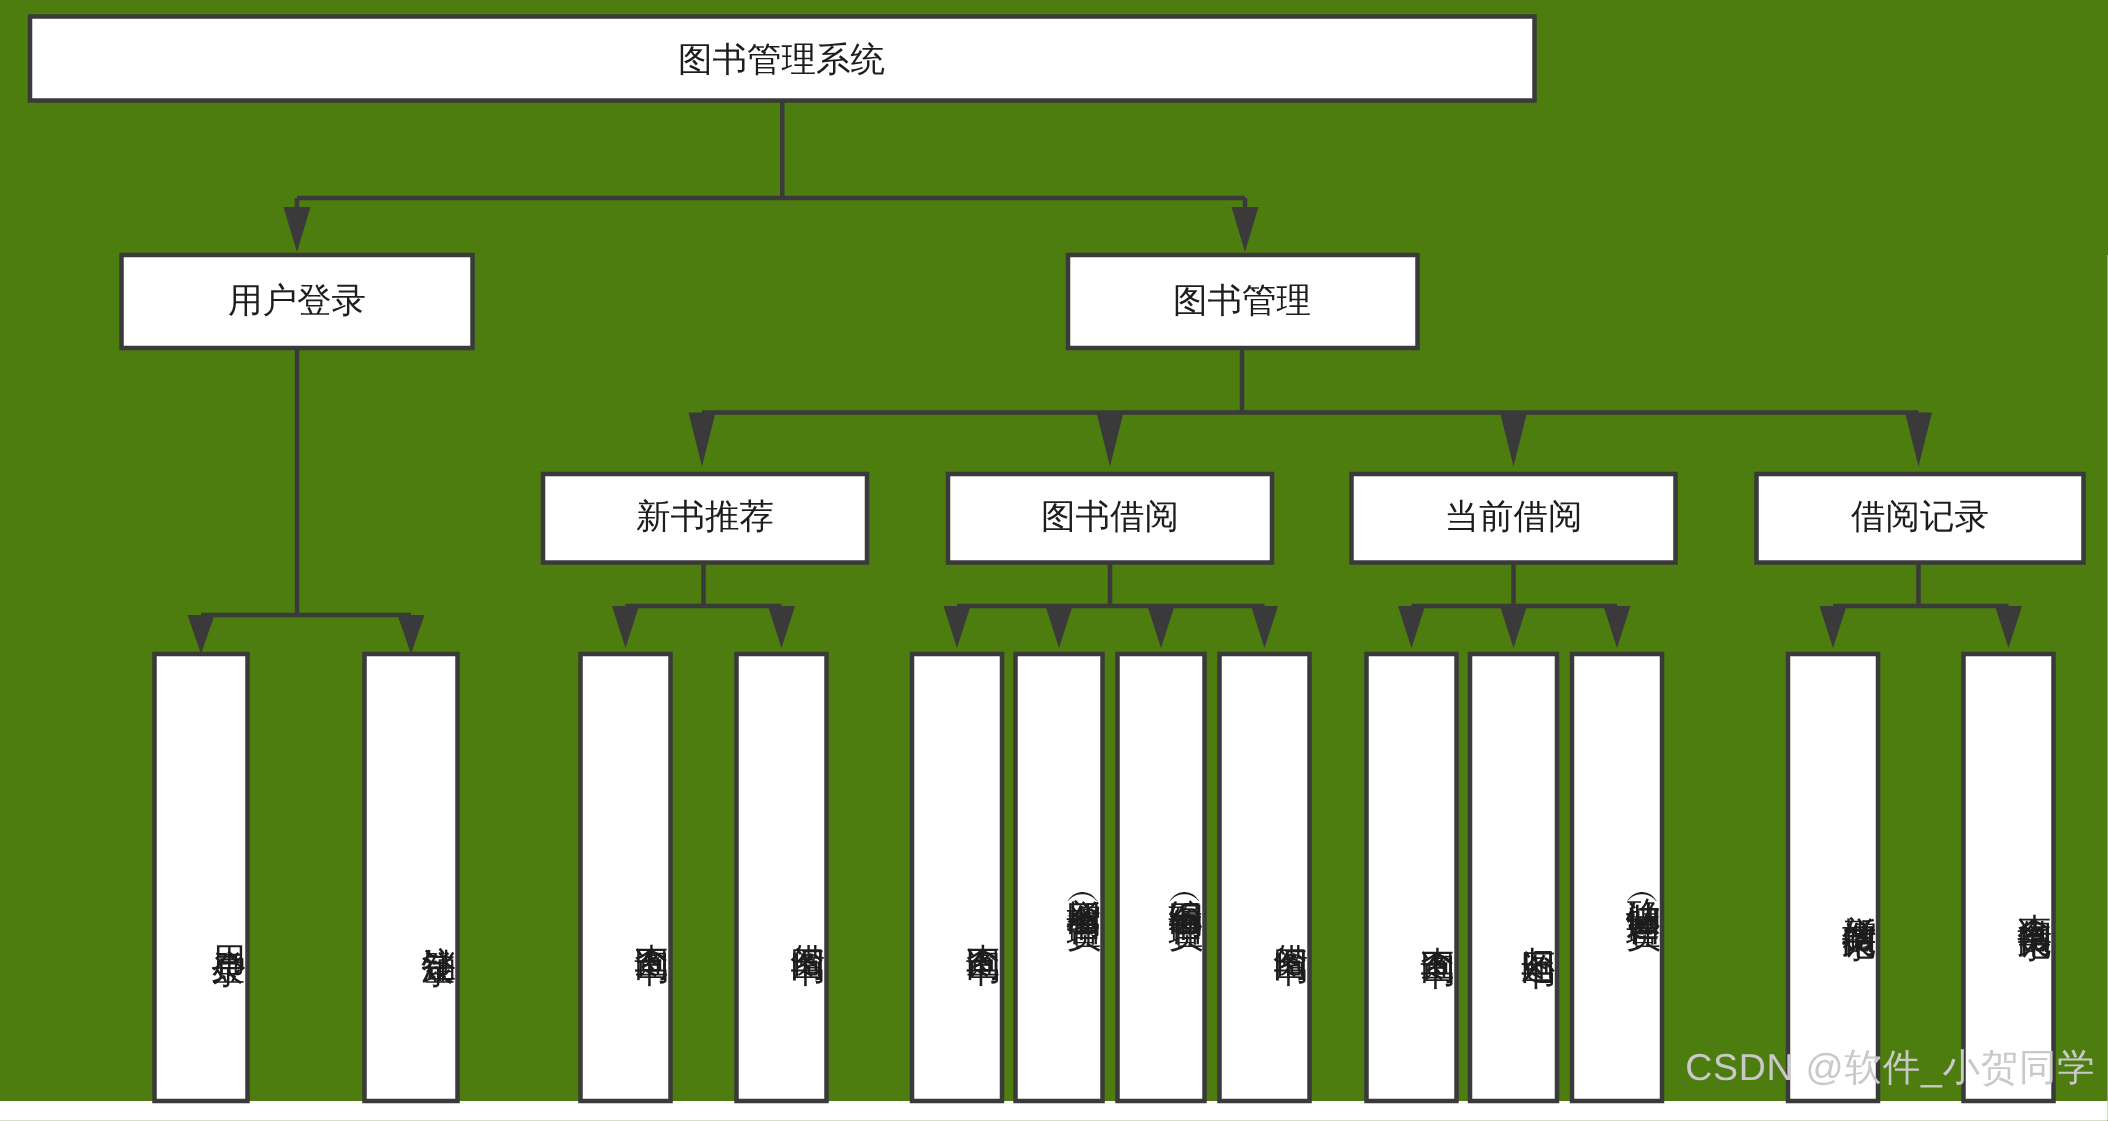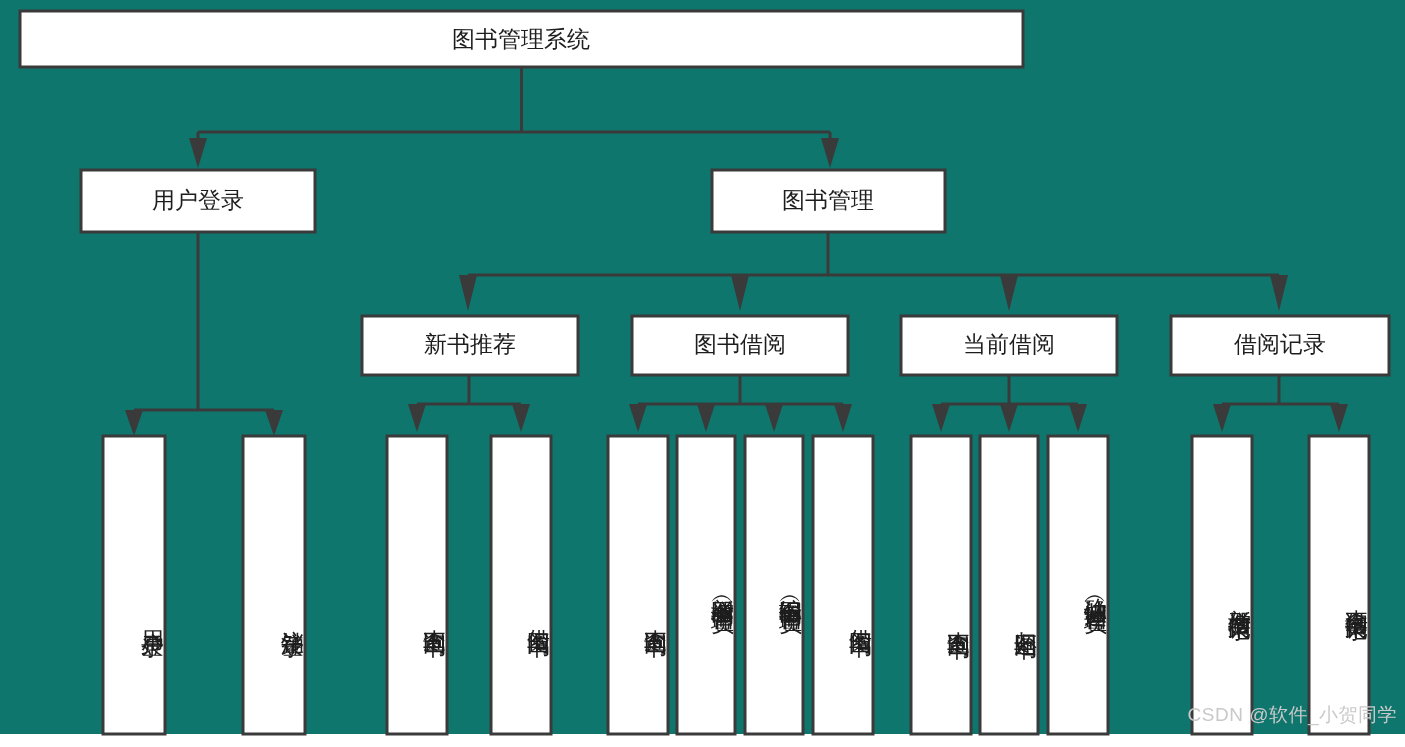"图书管理系统" #diagram-root { background: #0f766e -> #4d7c0f }
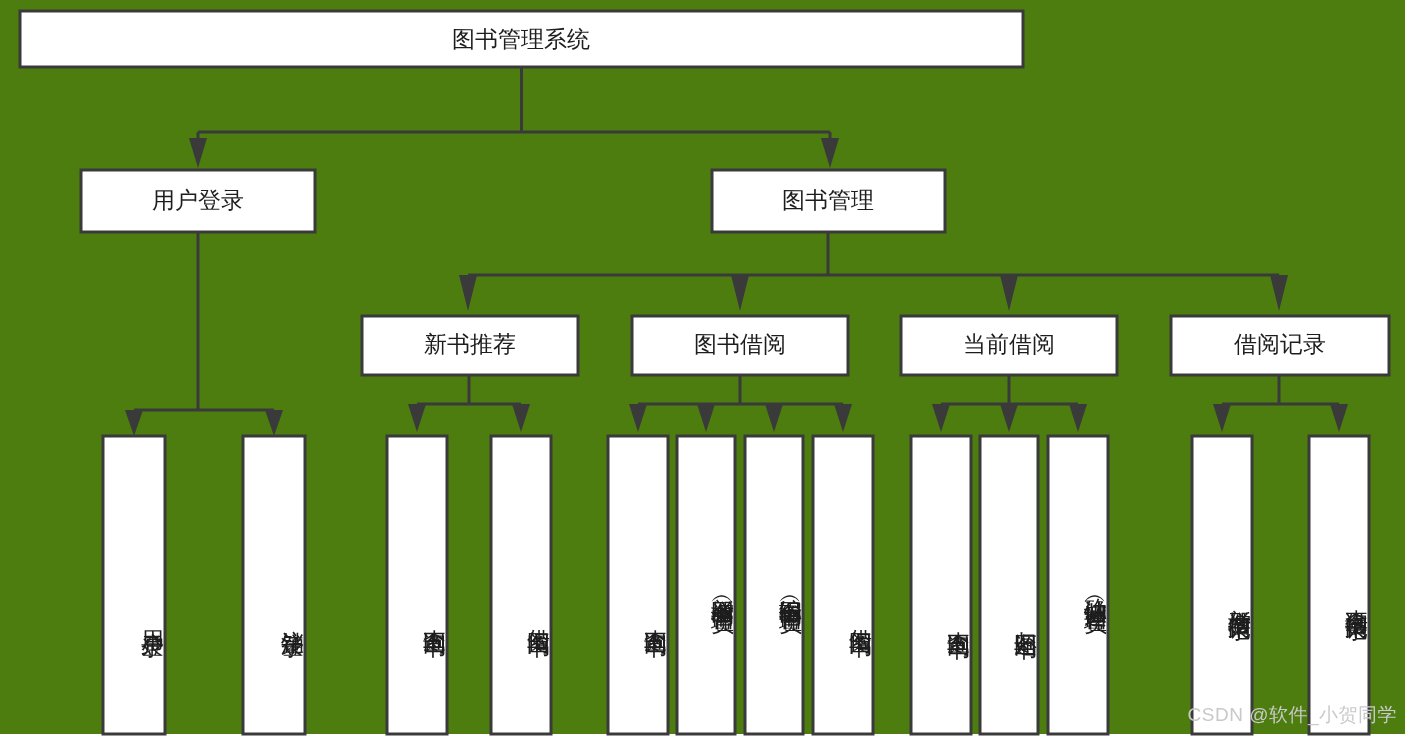"CSDN @软件_小贺同学" .watermark { font-size: 19px -> 25px }
